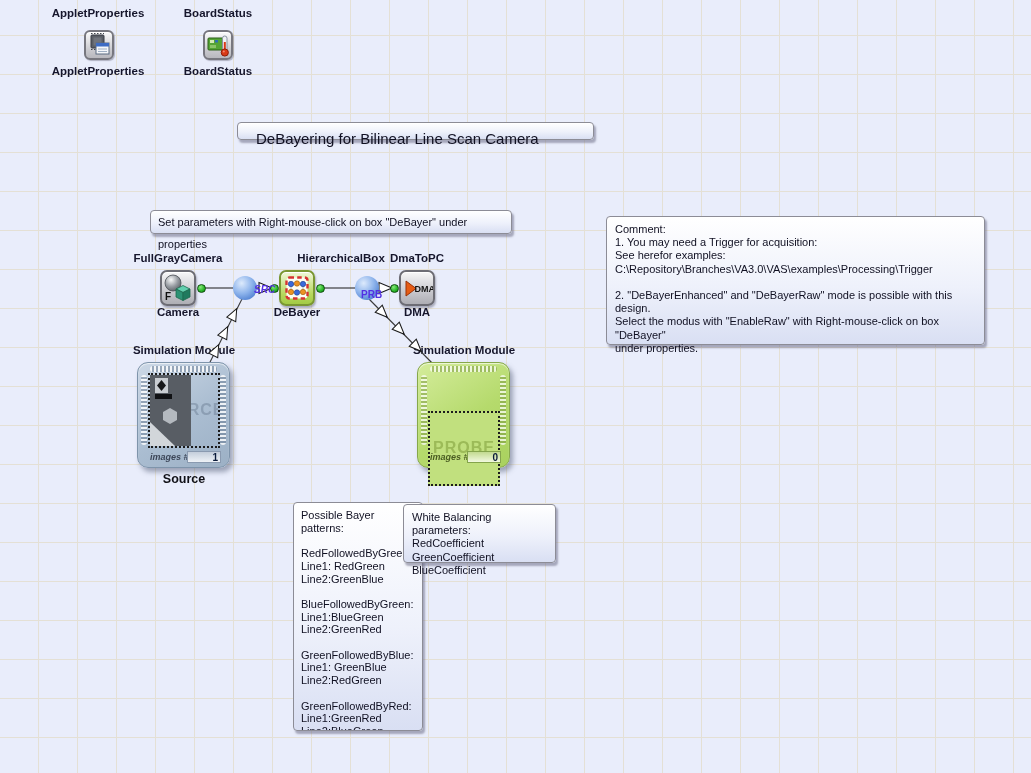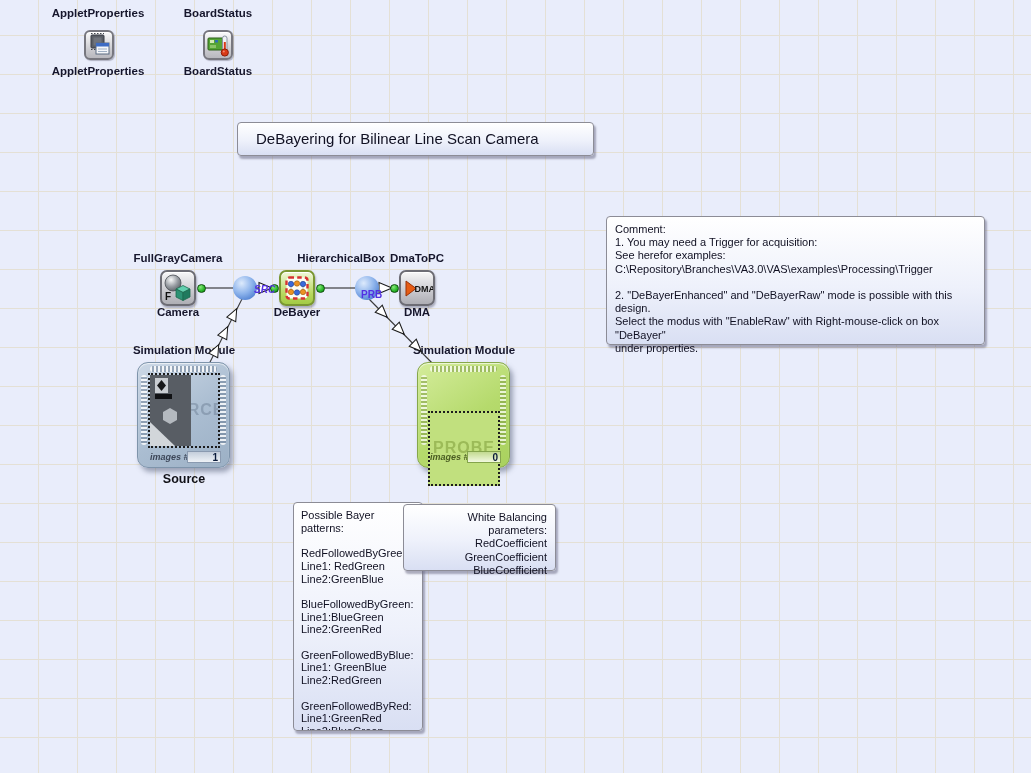"DeBayering for Bilinear Line Scan" div.note { height: 34px -> 18px }
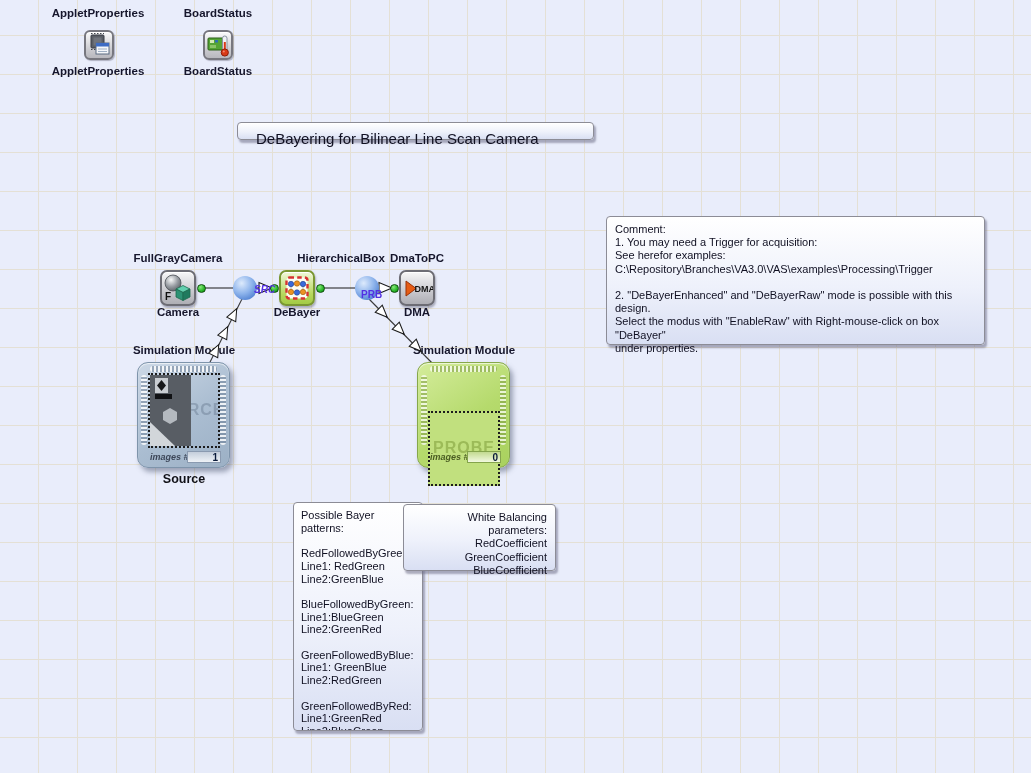"Set parameters with Right-mouse-click on" div.note { html: none -> <div> <span>Set parameters with Right-mouse-click on box "DeBayer" under properties</span> </div> }
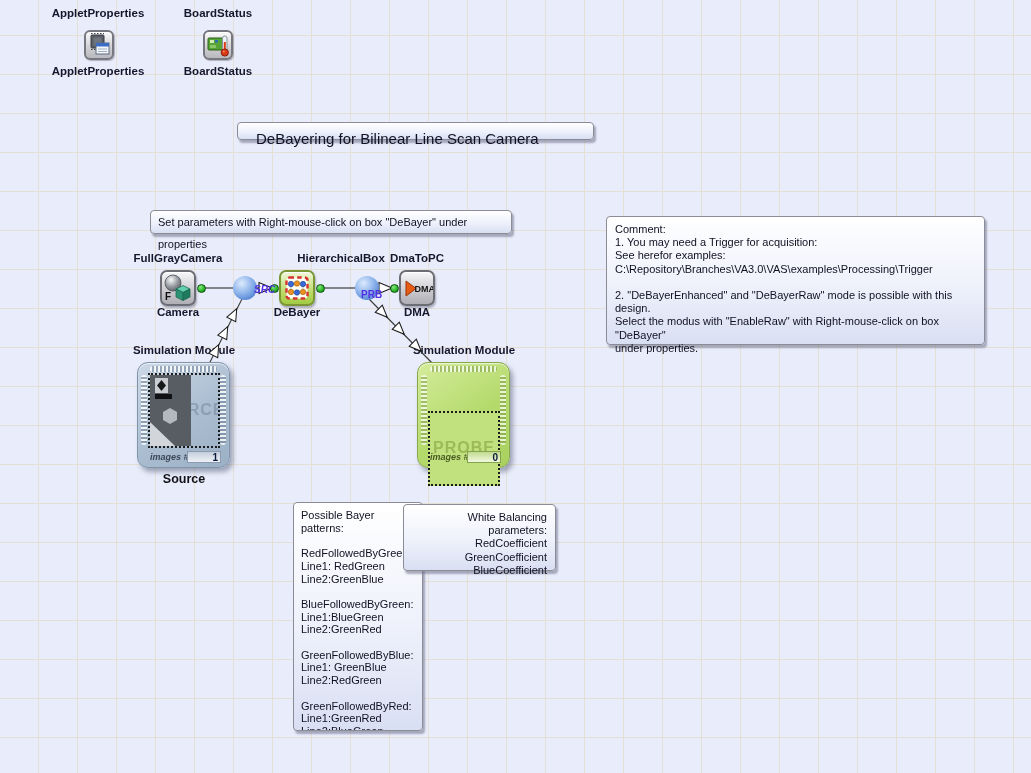"White Balancing parameters:" div.note { height: 67px -> 59px; text-align: right -> none }
